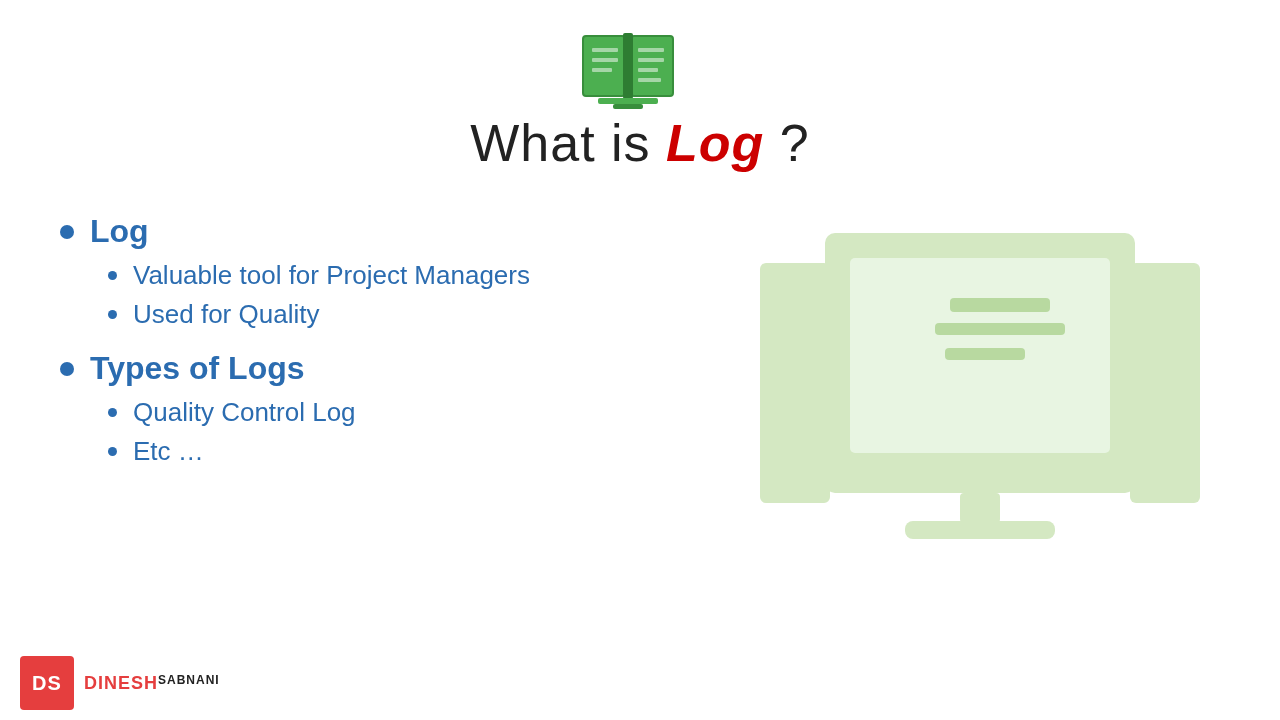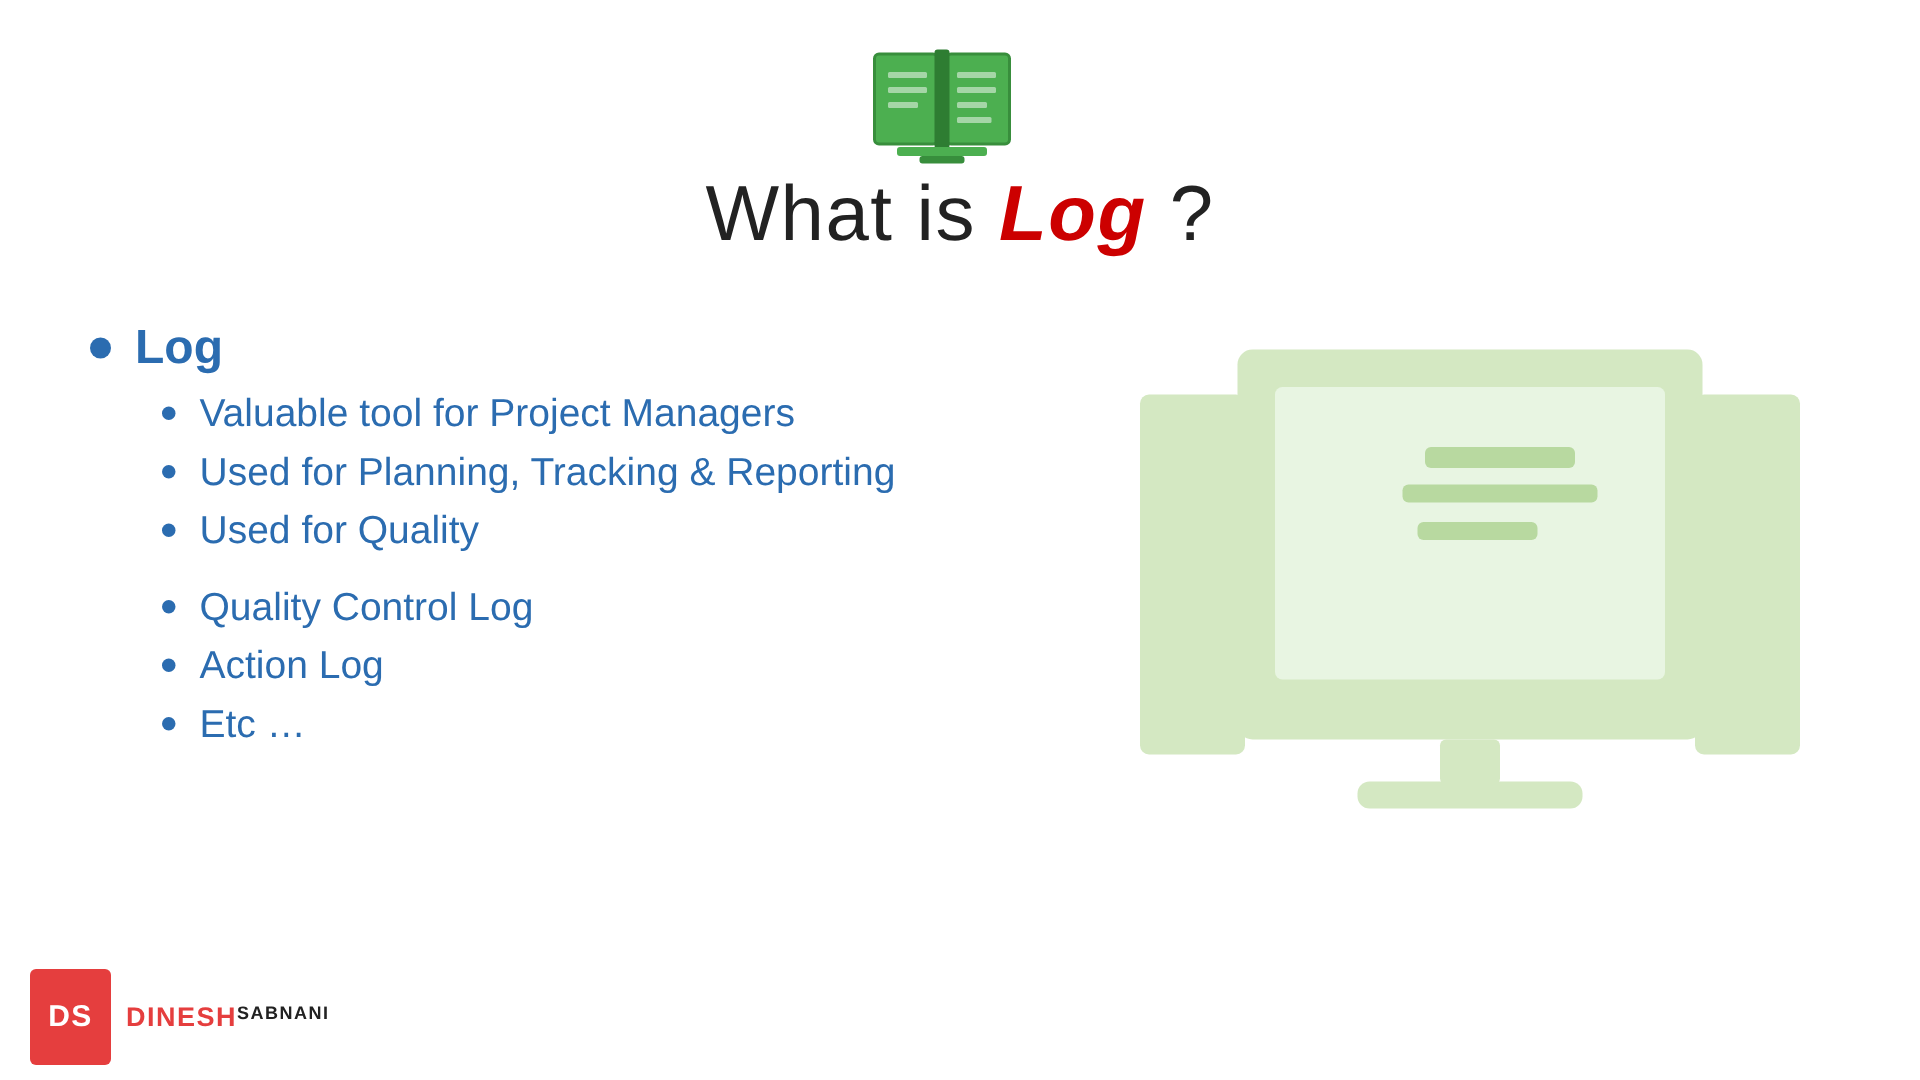"Used for Planning, Tracking &" div.sub-item { html: <div> <div></div> <span>Used for Planning, Tracking &amp; Reporting</span> </div> -> none }
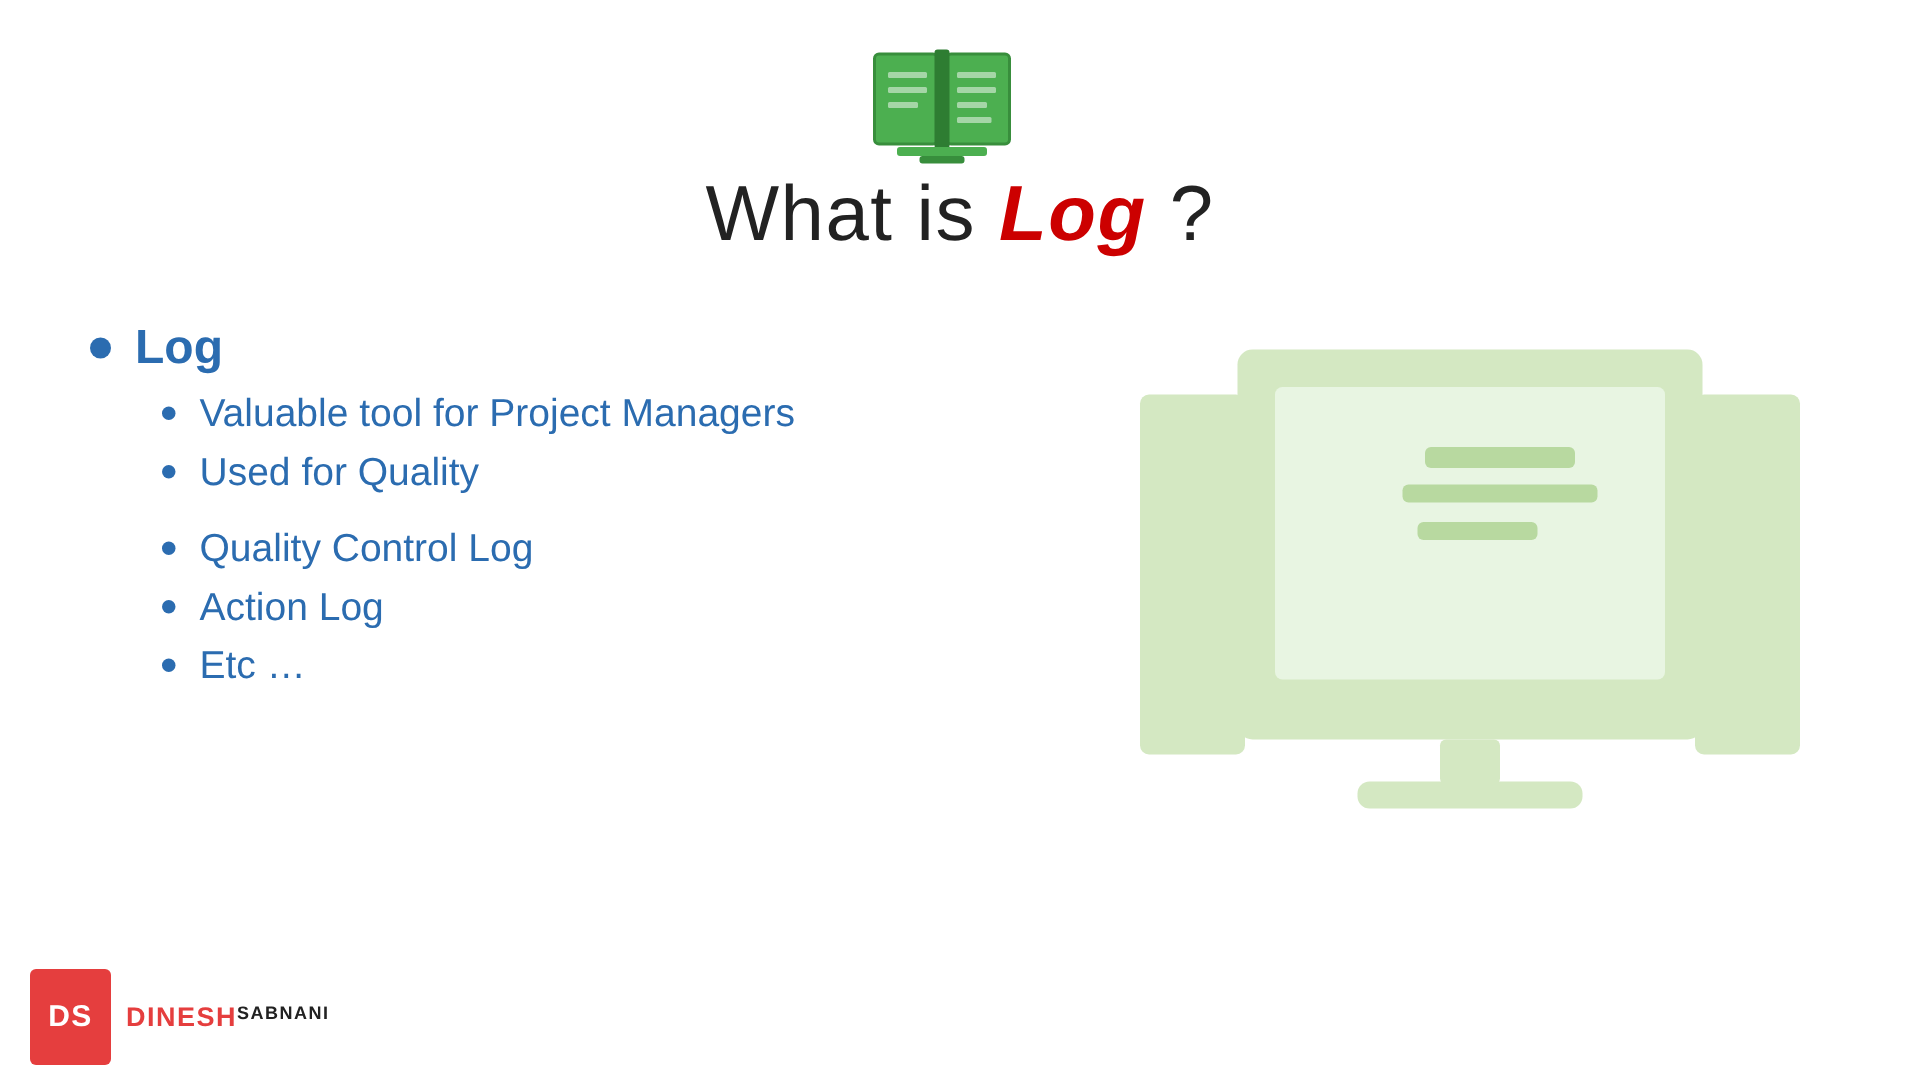"Types of Logs" div.section-title { html: none -> <div> <div></div> <span>Types of Logs</span> </div> }
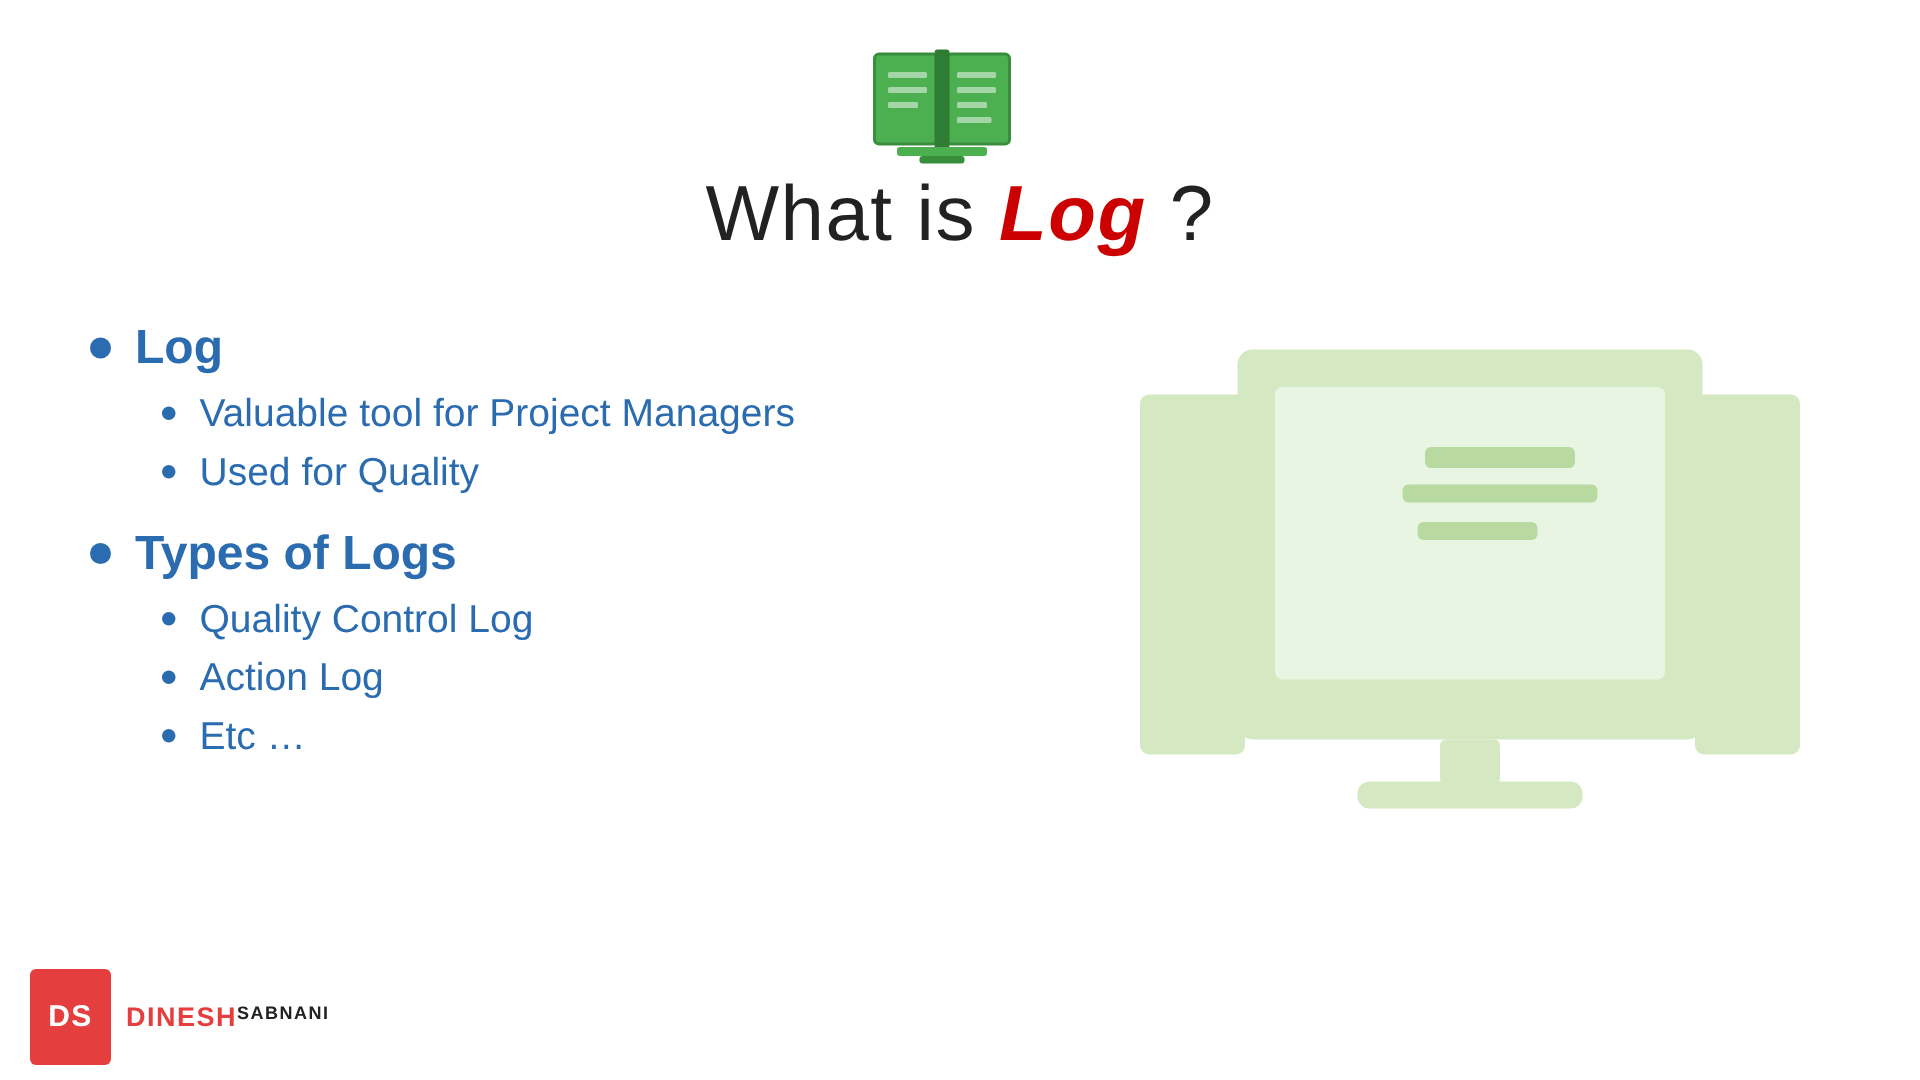"Action Log" div.sub-item { html: <div> <div></div> <span>Action Log</span> </div> -> none }
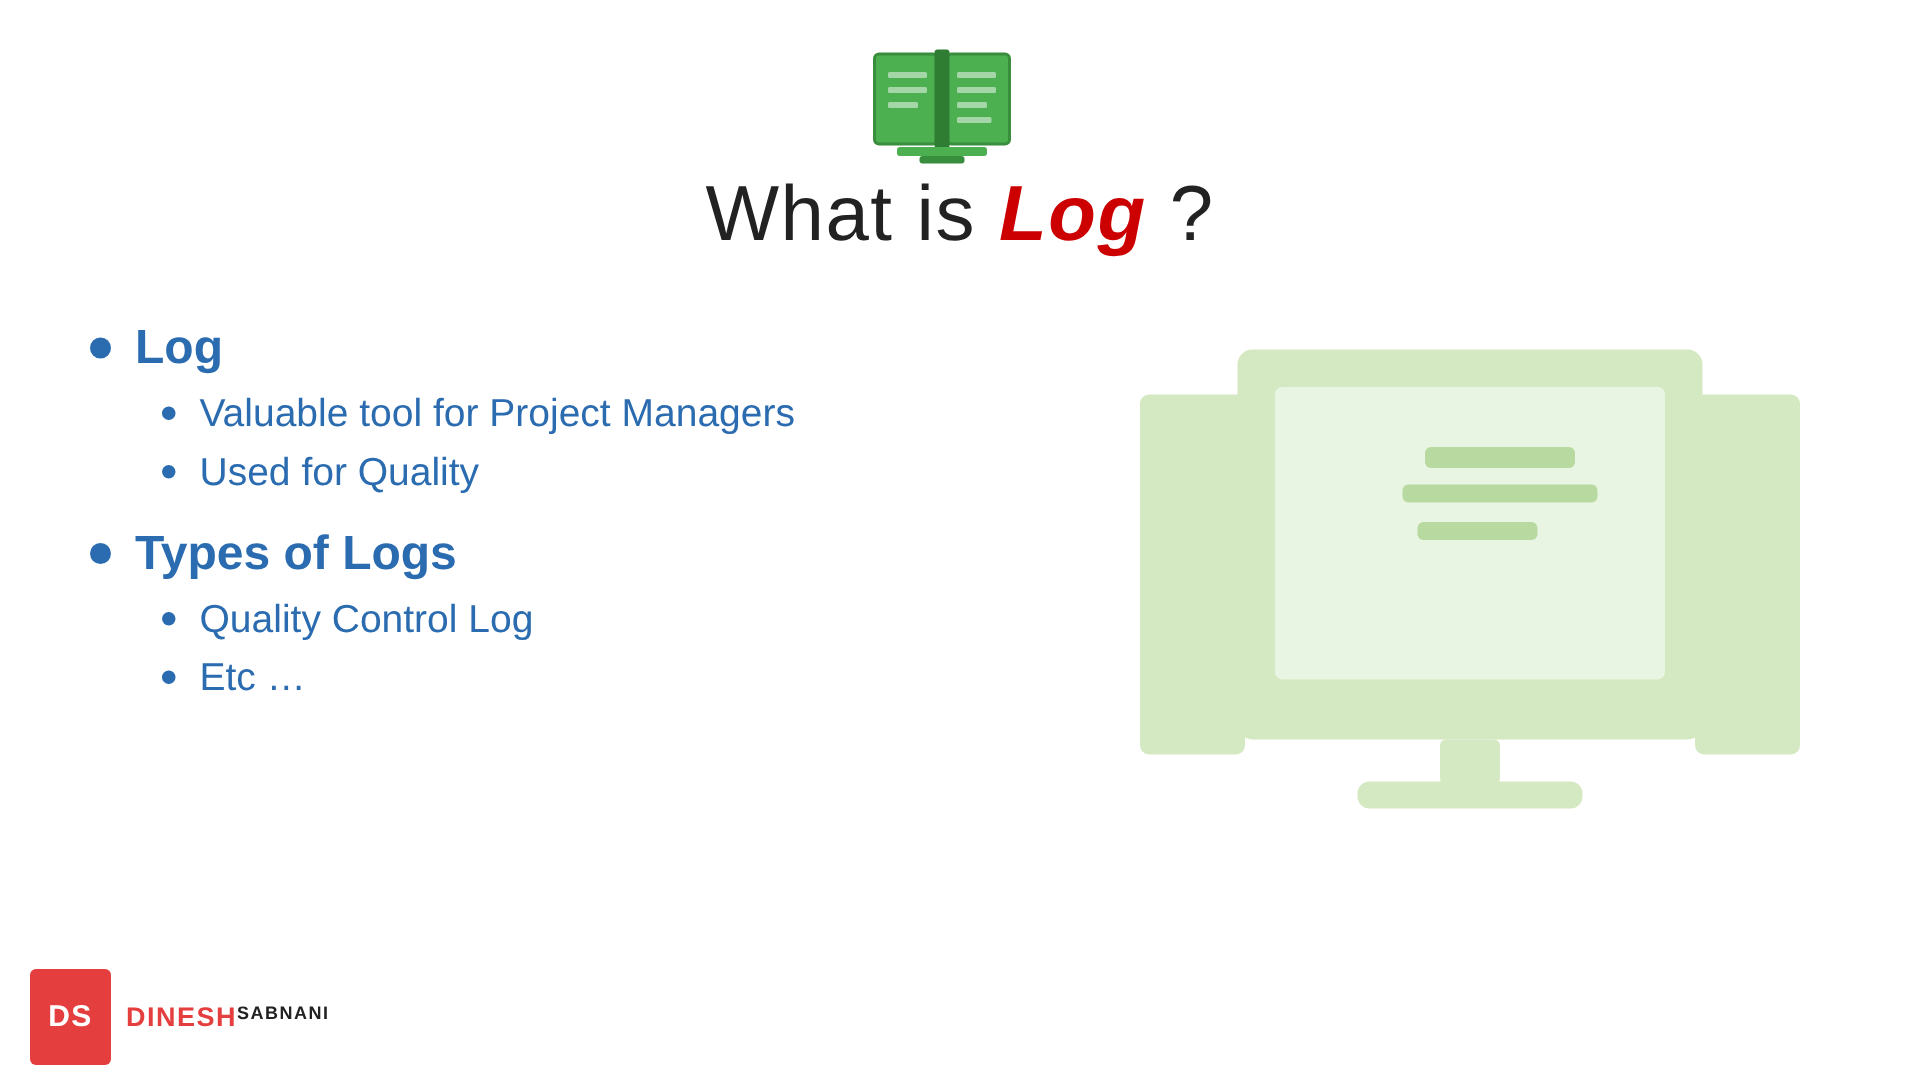"DS" .logo-box { height: 64px -> 54px }
